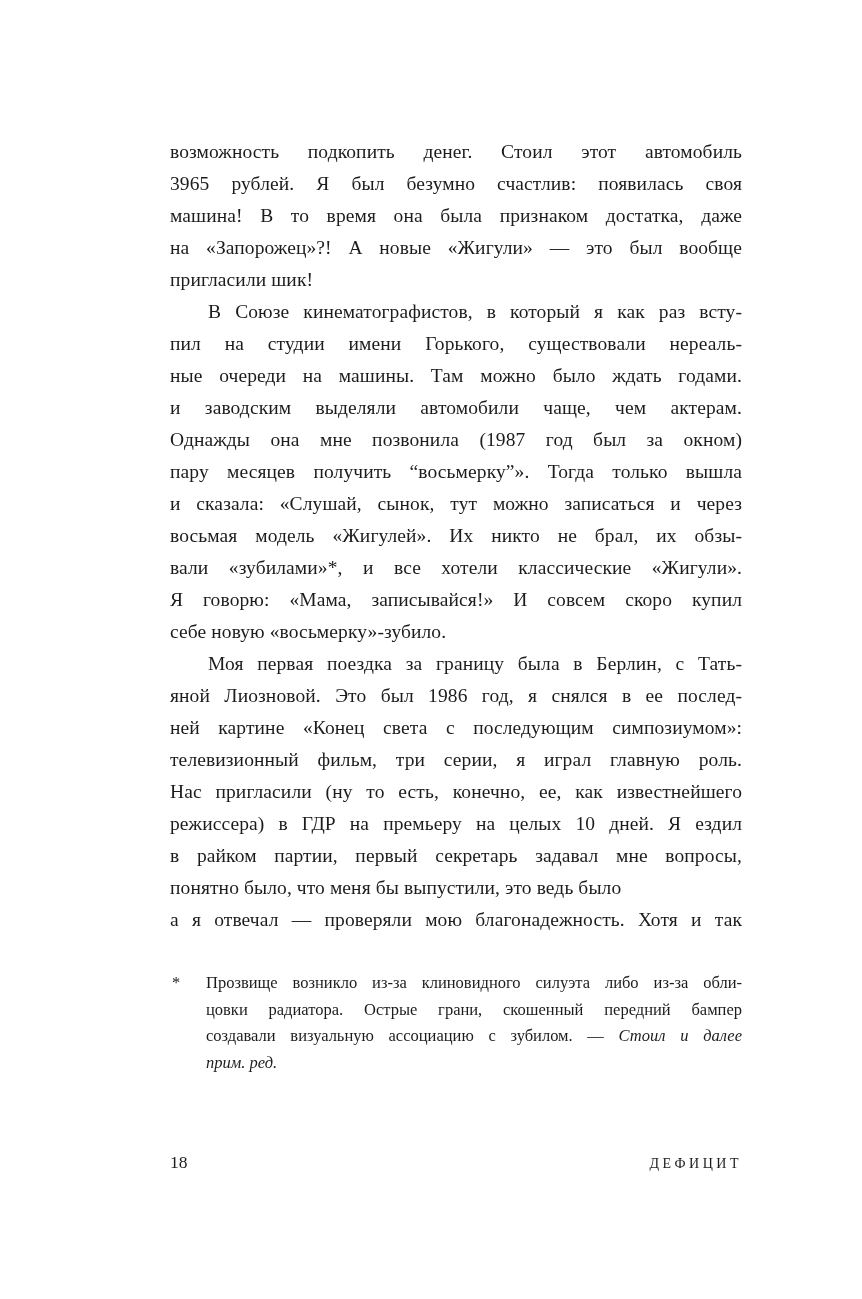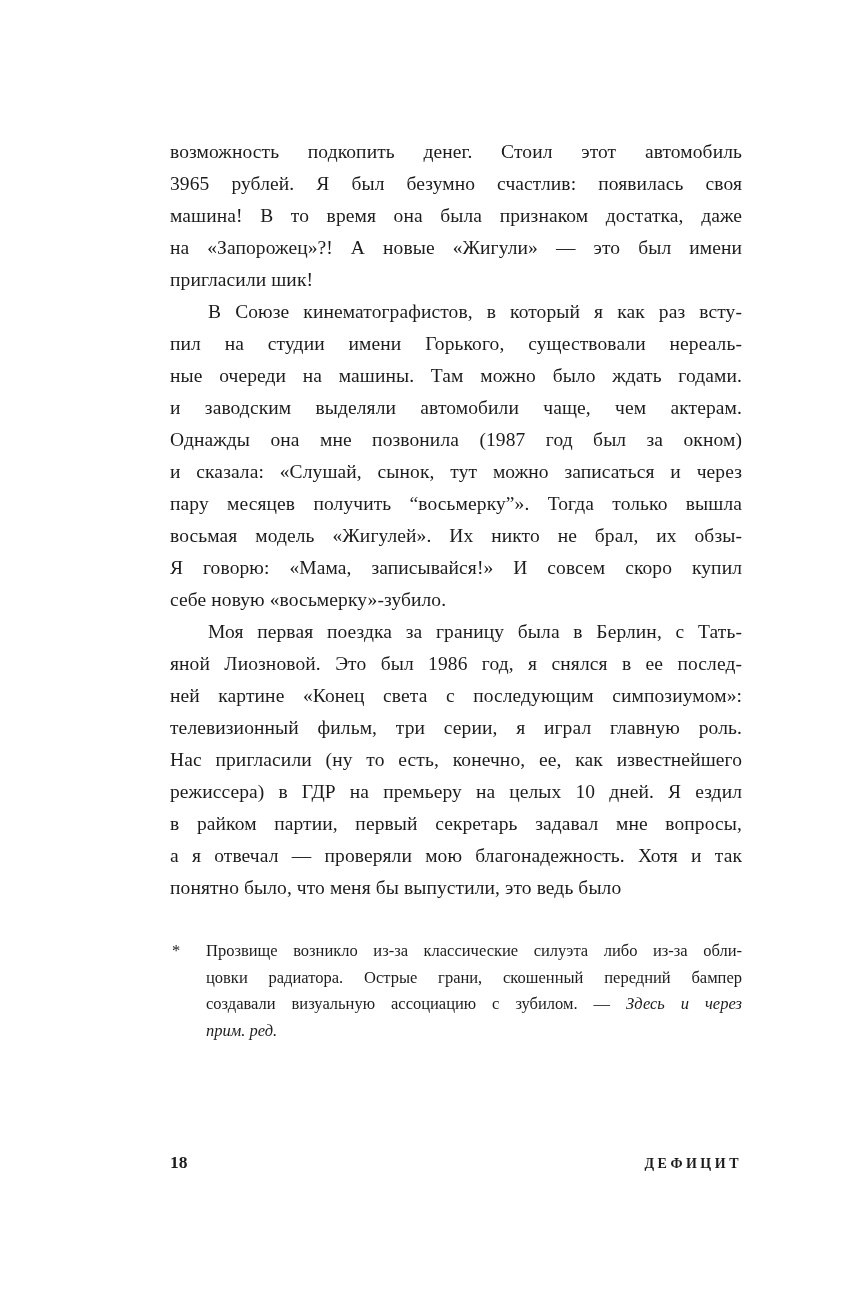"на «Запорожец»?! А новые «Жигули»" div.line { text: имени -> вообще }
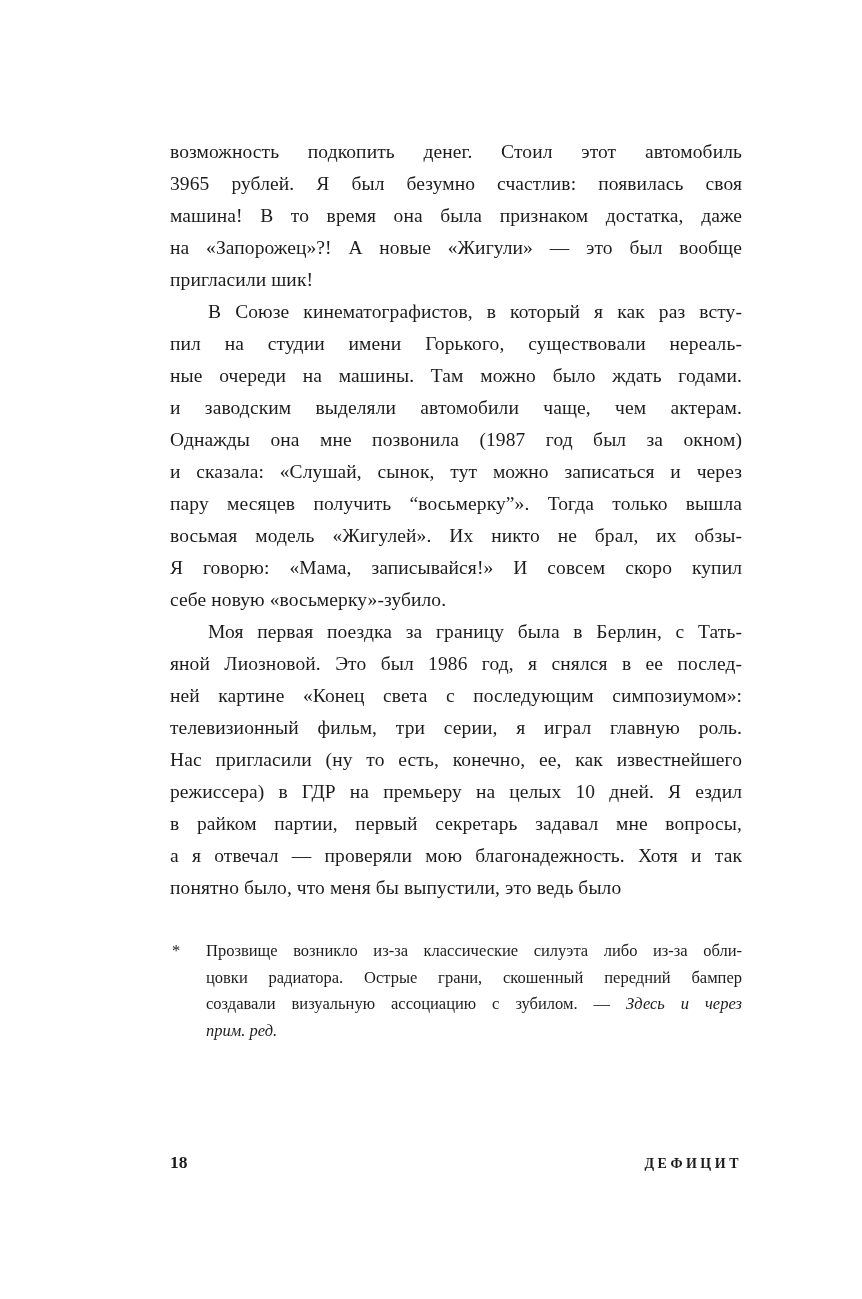"и сказала: «Слушай, сынок, тут" div.line { order: before "пару месяцев получить “восьмерку”»." -> after "пару месяцев получить “восьмерку”»." }
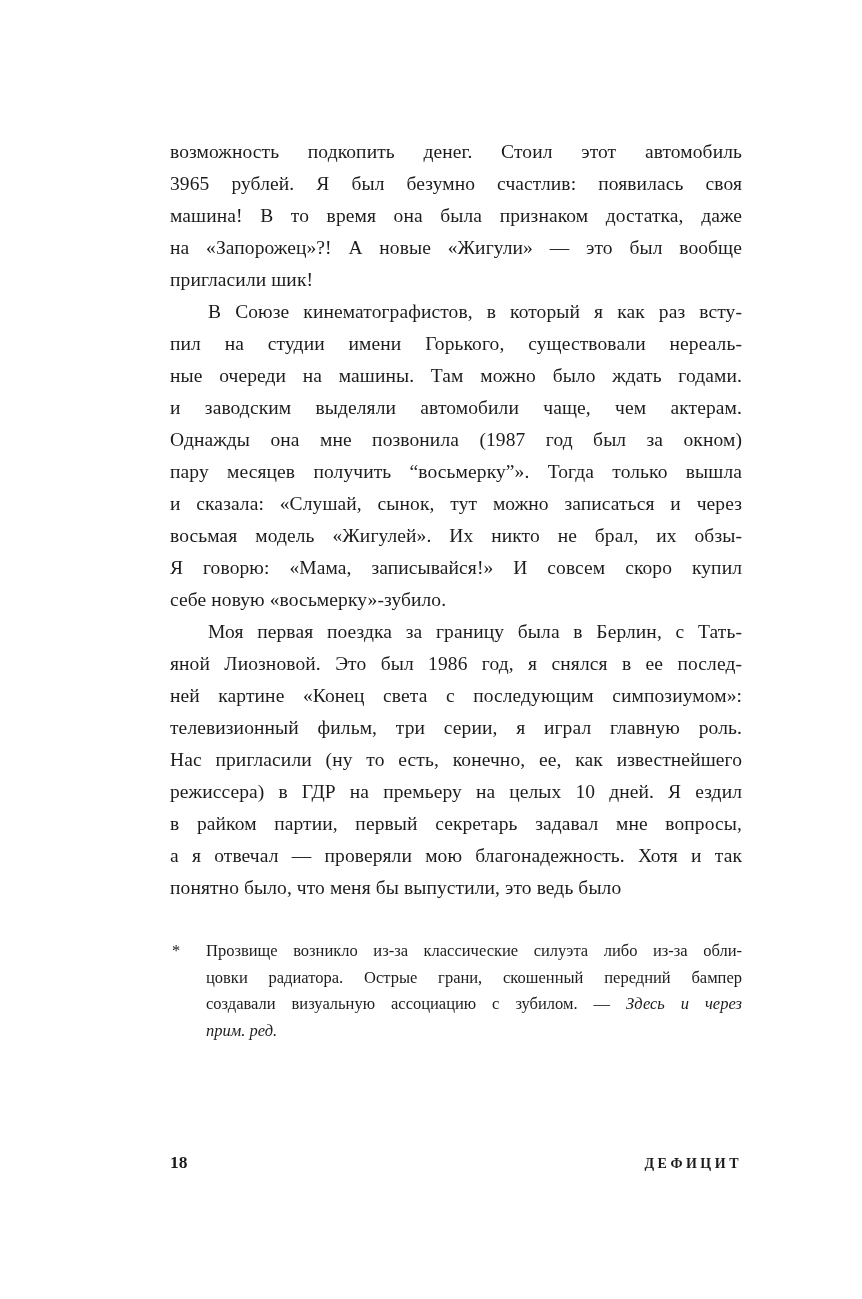"вали «зубилами»*, и все хотели" div.line { html: none -> <div>вали «зубилами»*, и все хотели классические «Жигули».</div> }
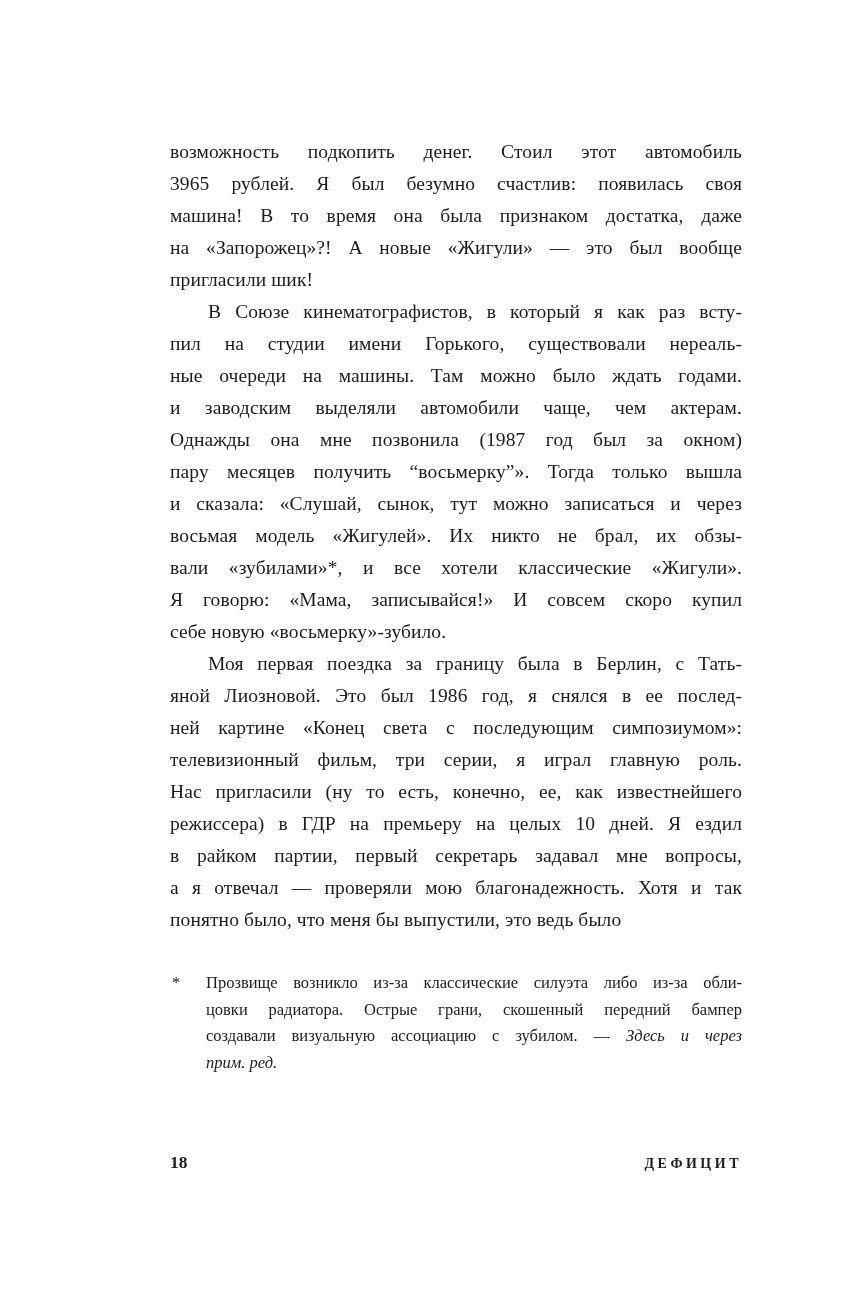"а я отвечал — проверяли" div.line { order: before "понятно было, что меня бы" -> after "понятно было, что меня бы" }
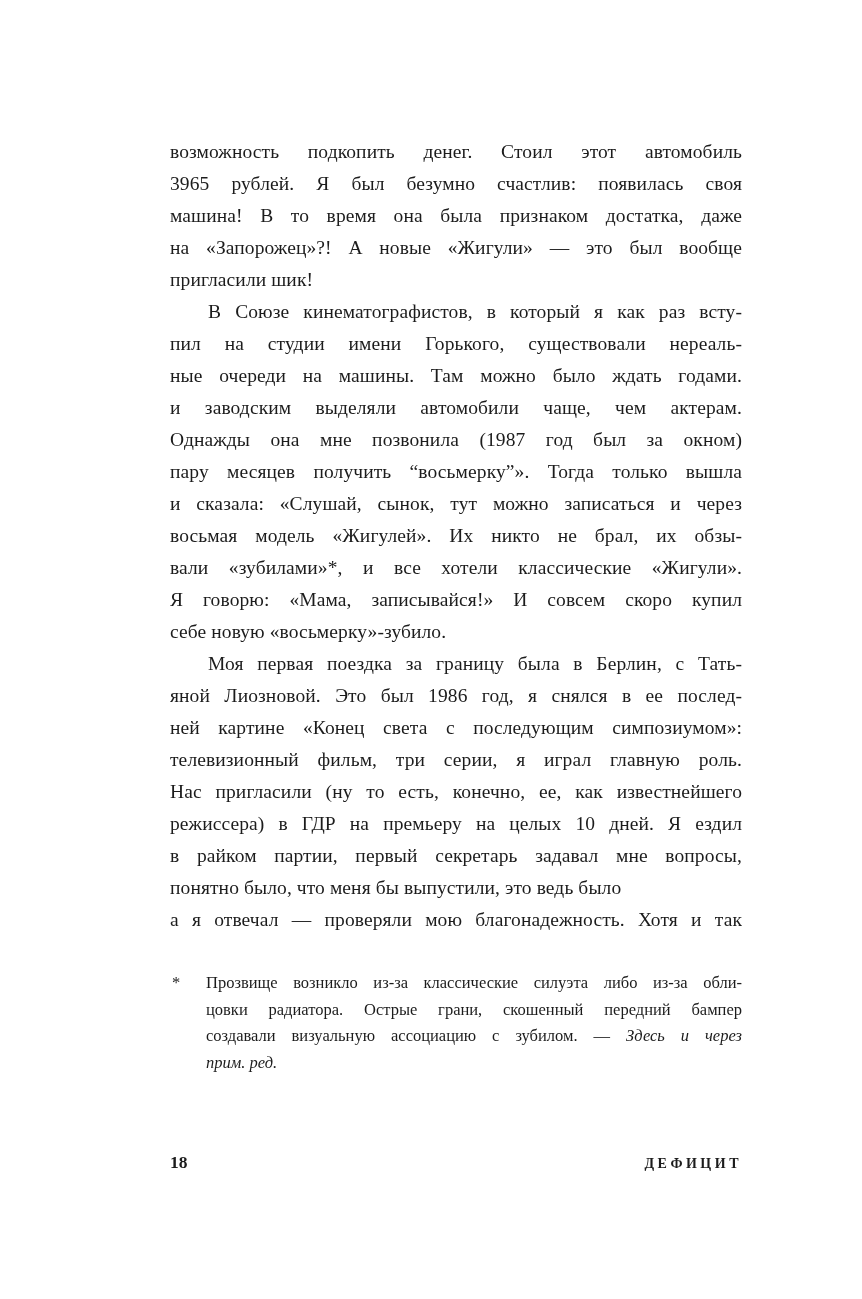"Прозвище возникло из-за классические" span { text: классические -> клиновидного }
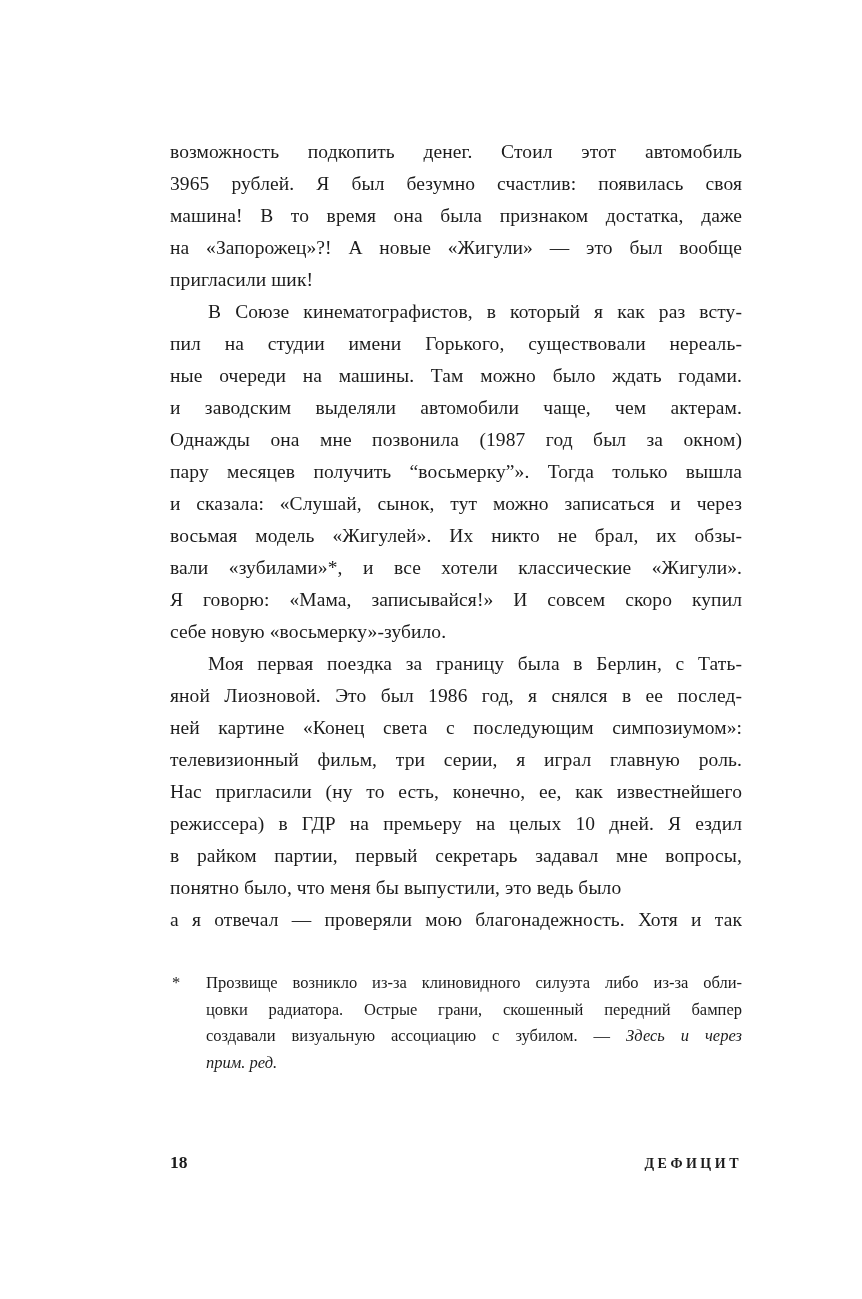"Здесь и через" span.italic { text: Здесь и через -> Стоил и далее }
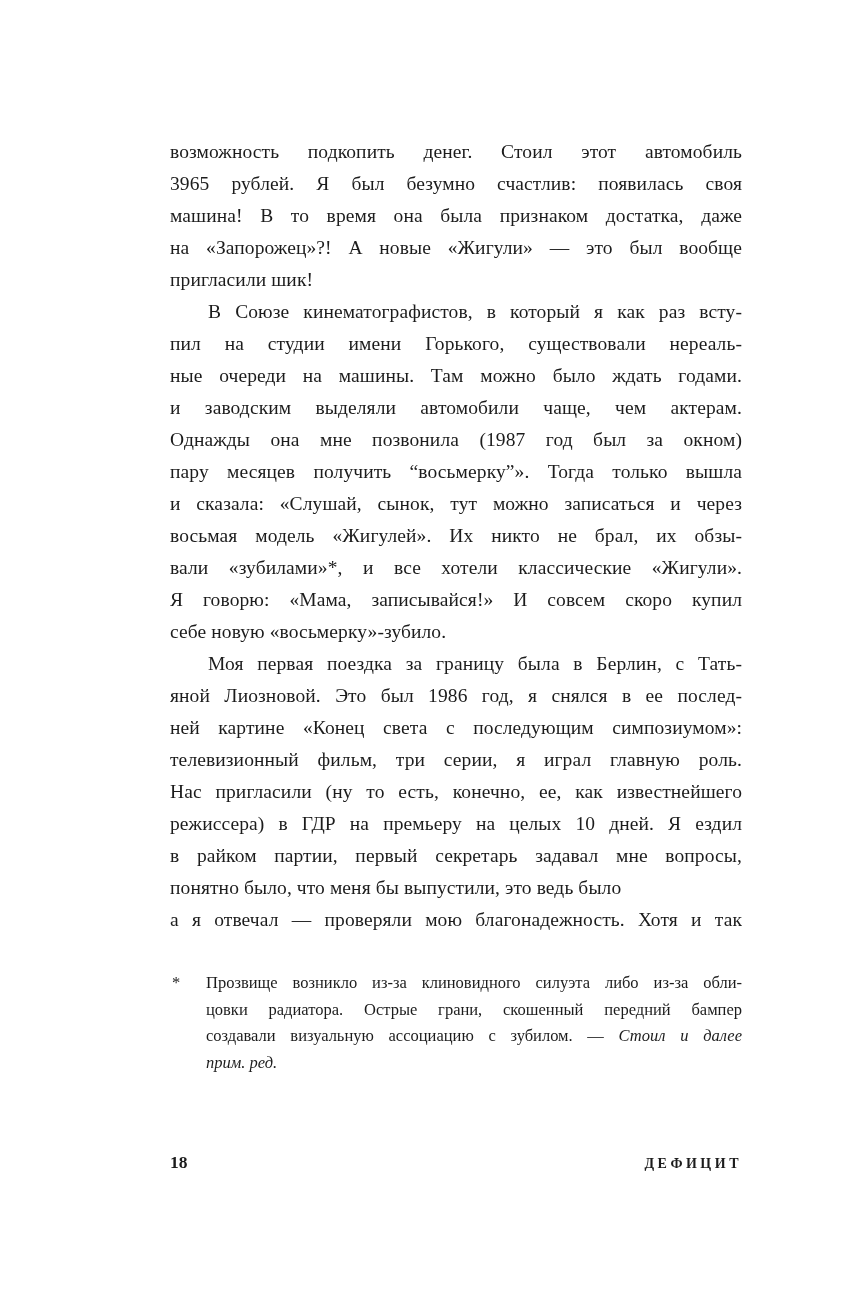"18" .page-footer { font-weight: bold -> none }
